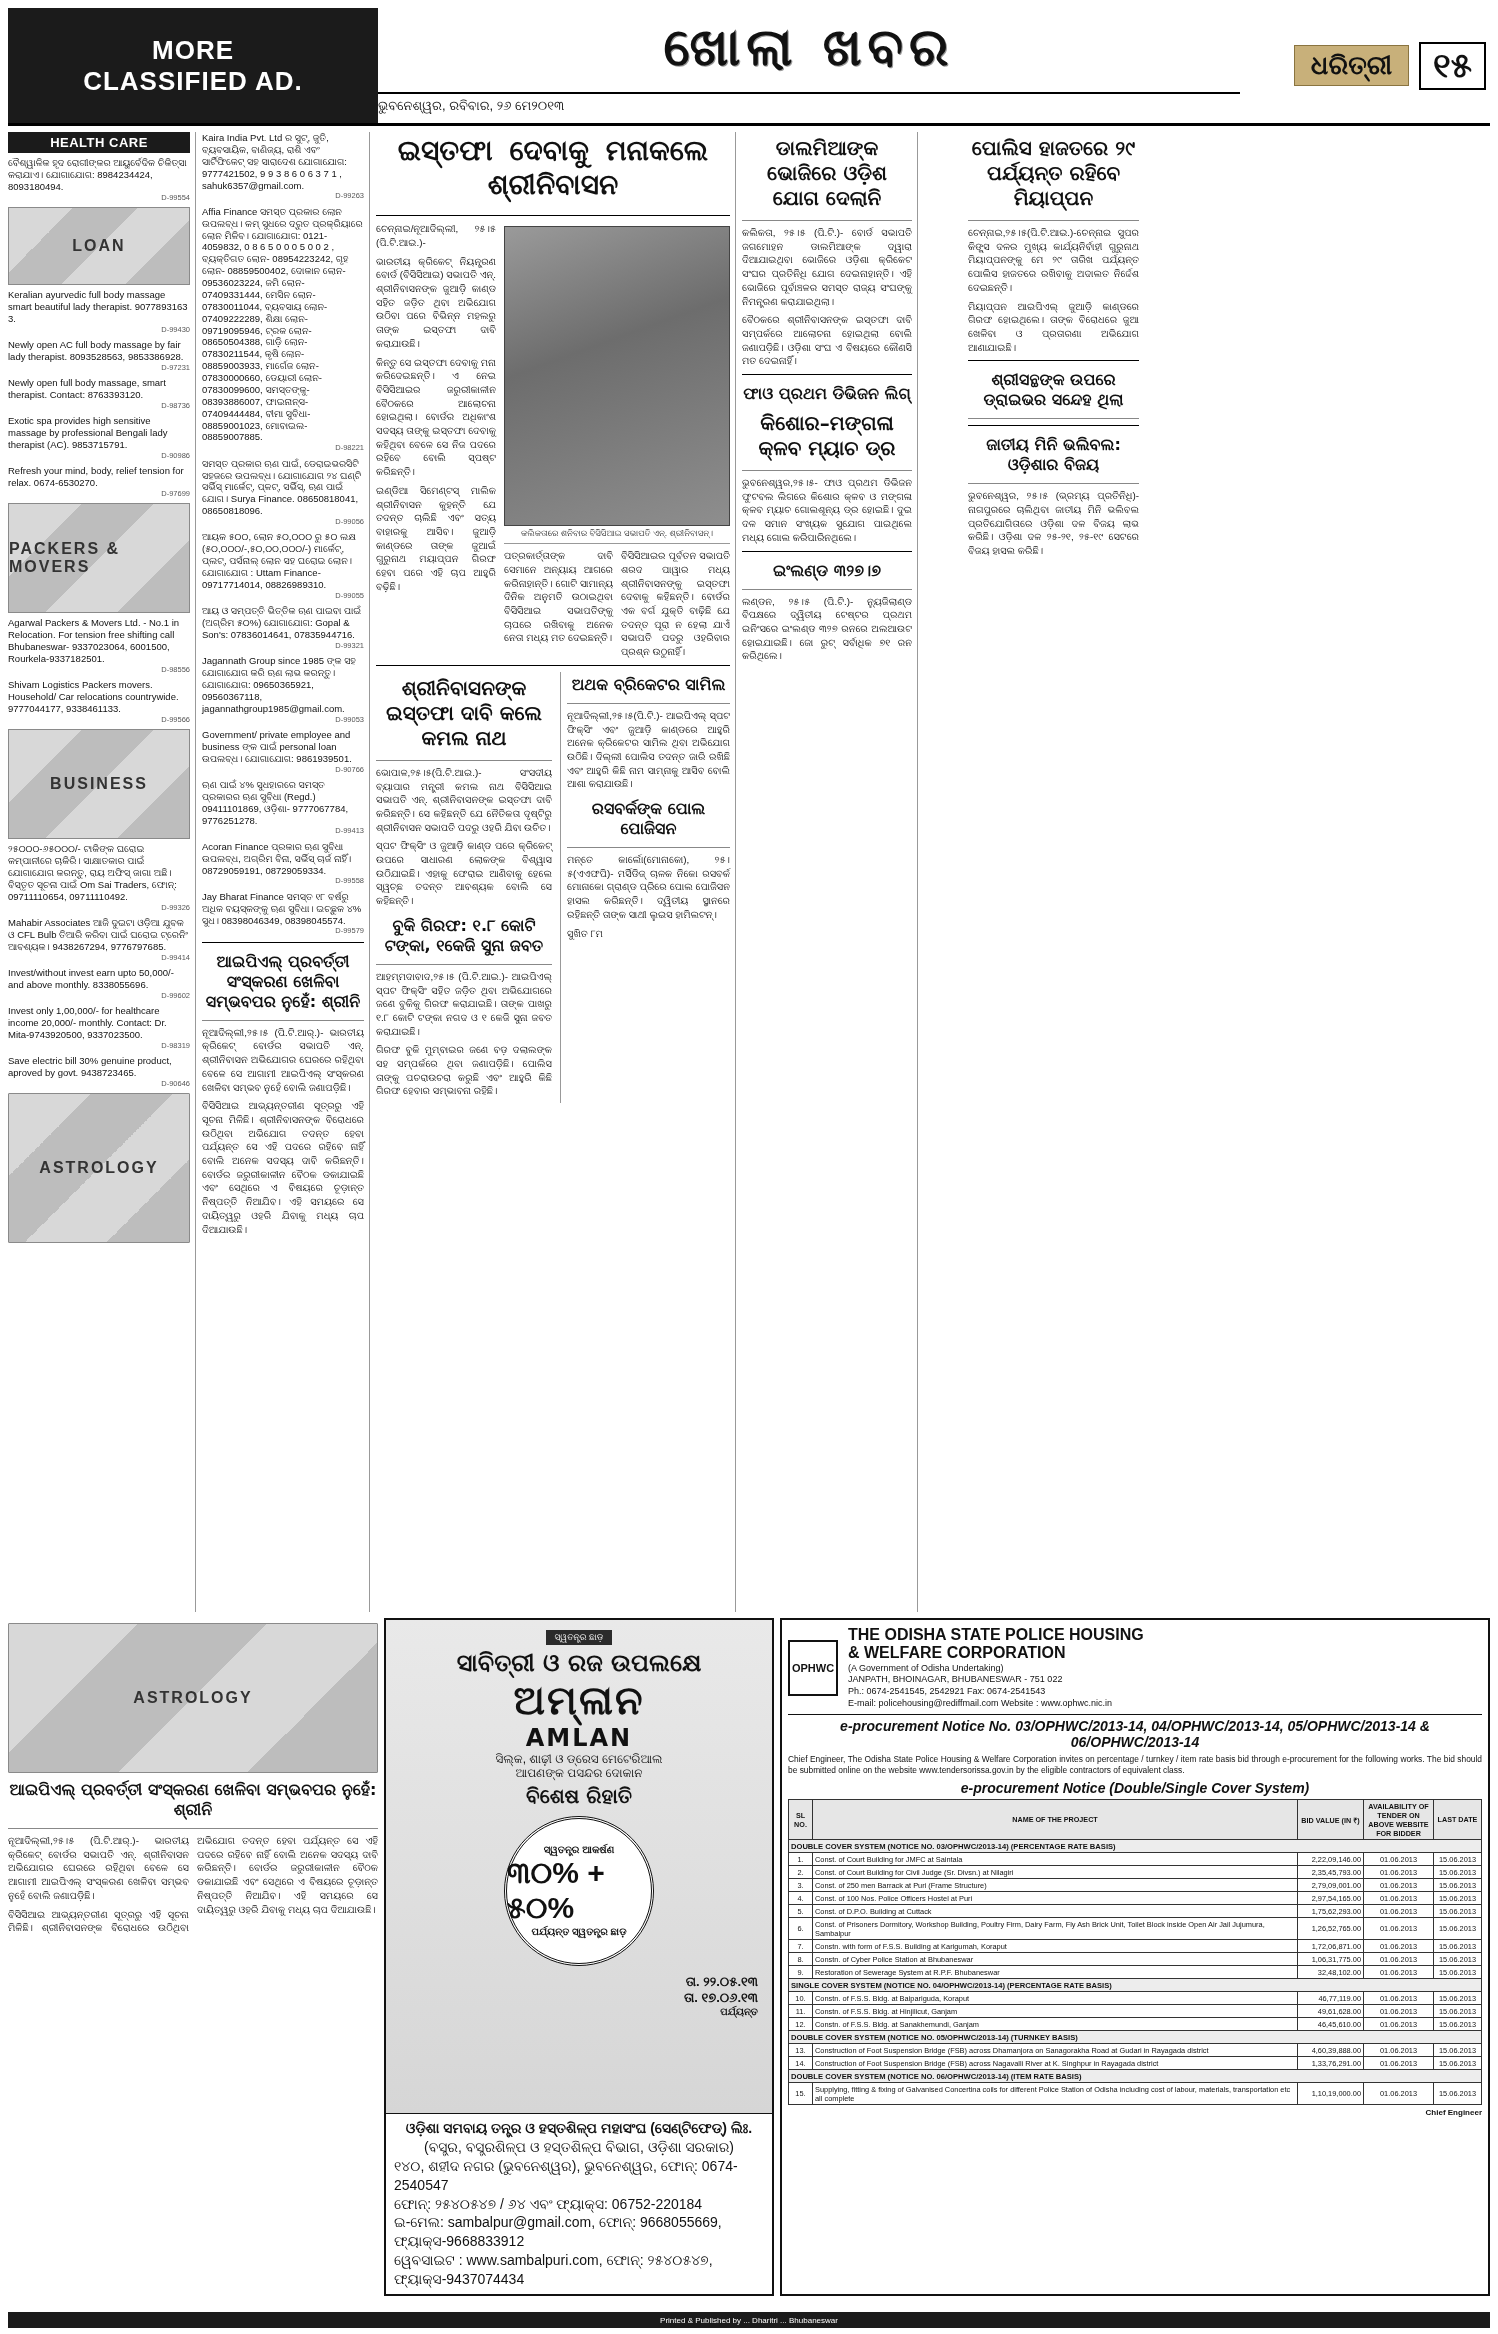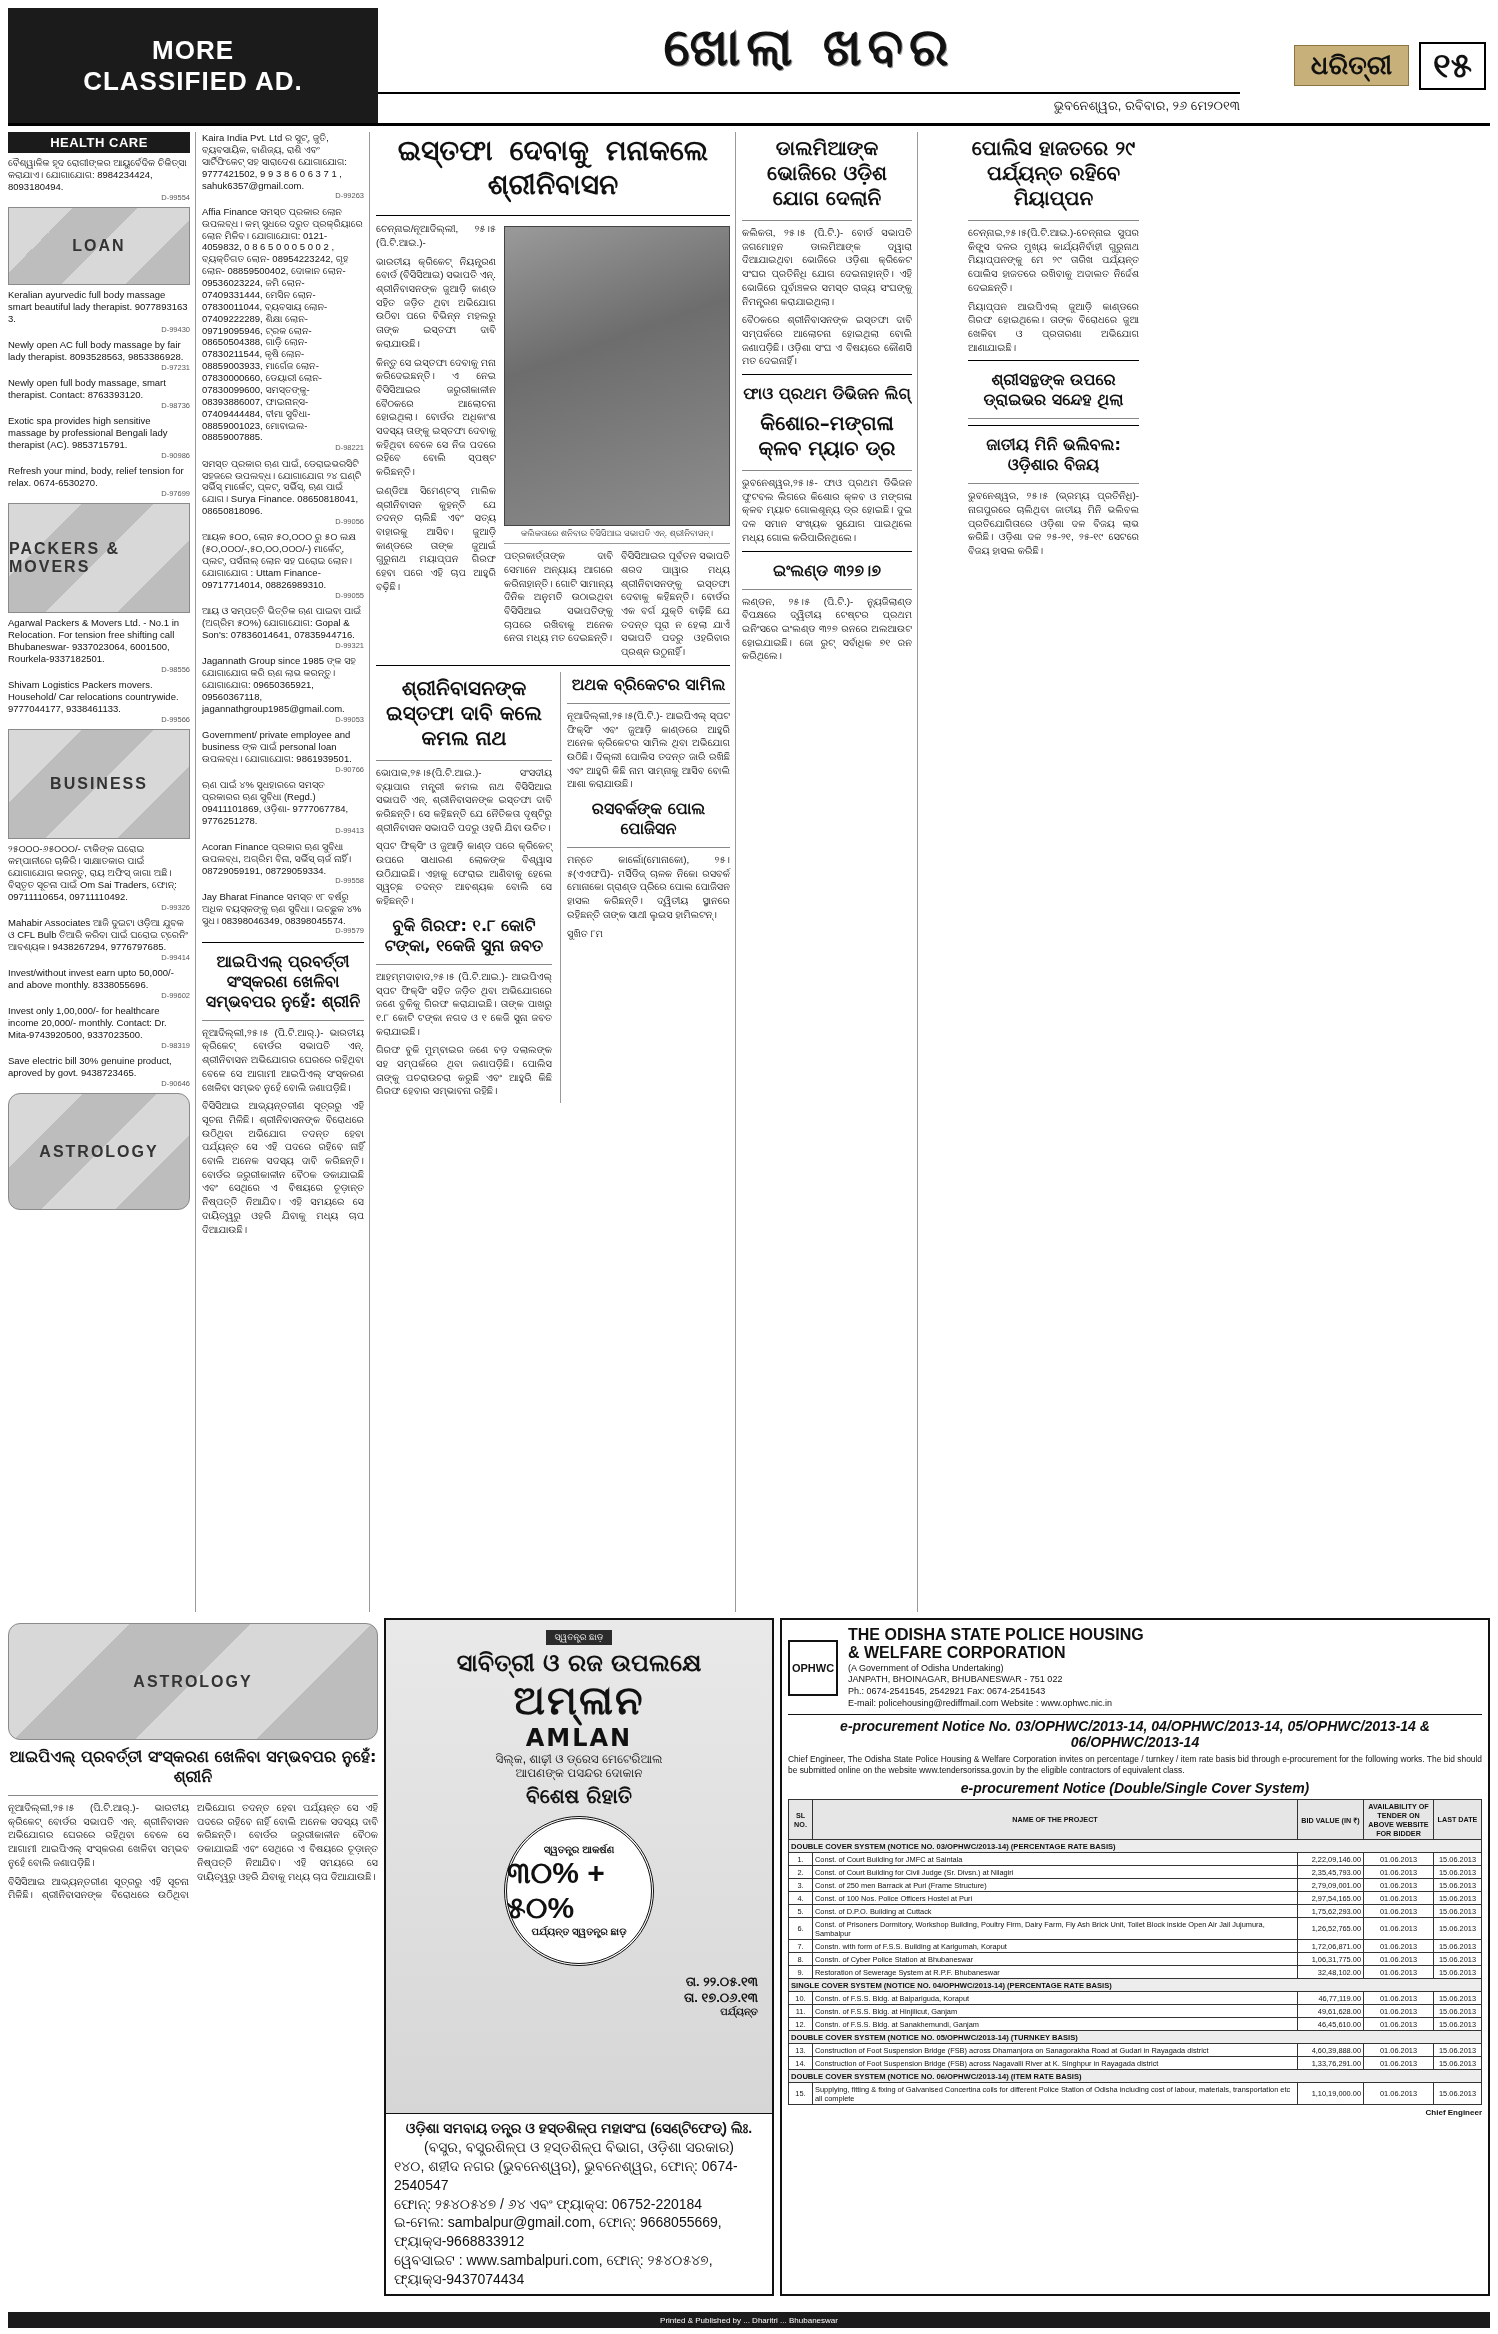"ଭୁବନେଶ୍ୱର, ରବିବାର, ୨୬ ମେ" .mh-sub { justify-content: flex-end -> flex-start }
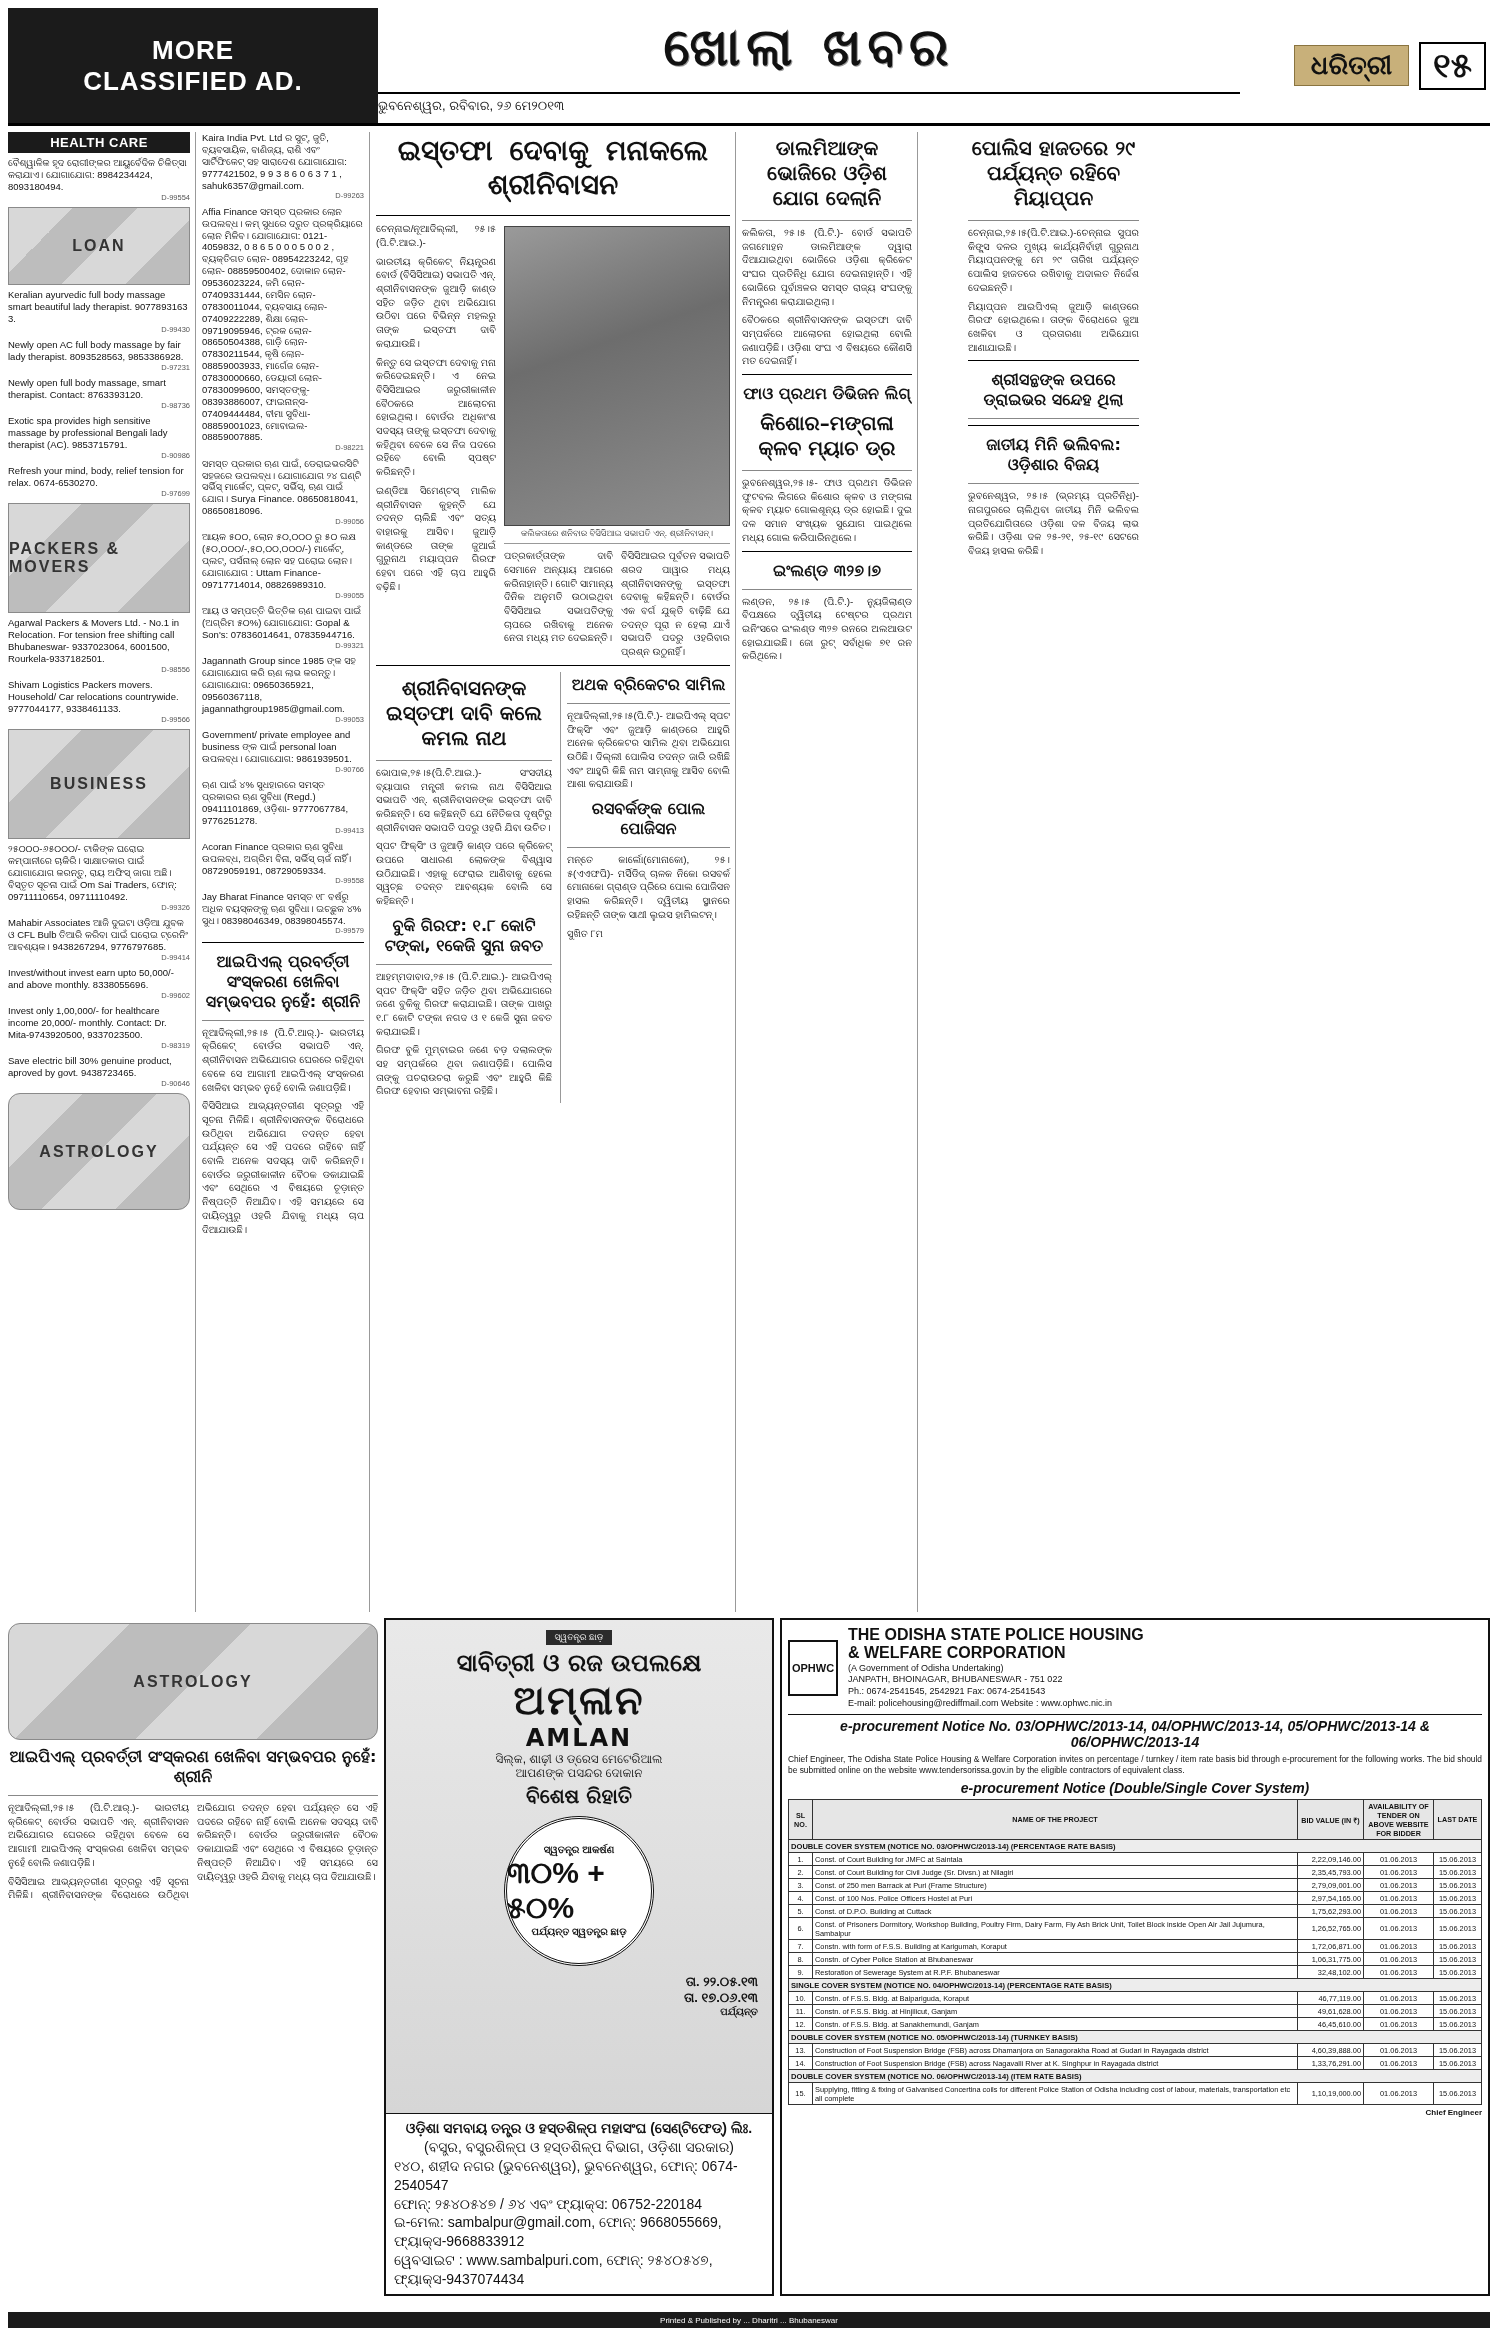"ASTROLOGY" .thumb.astro { border-radius: 12px -> 1px; height: 117px -> 150px }
